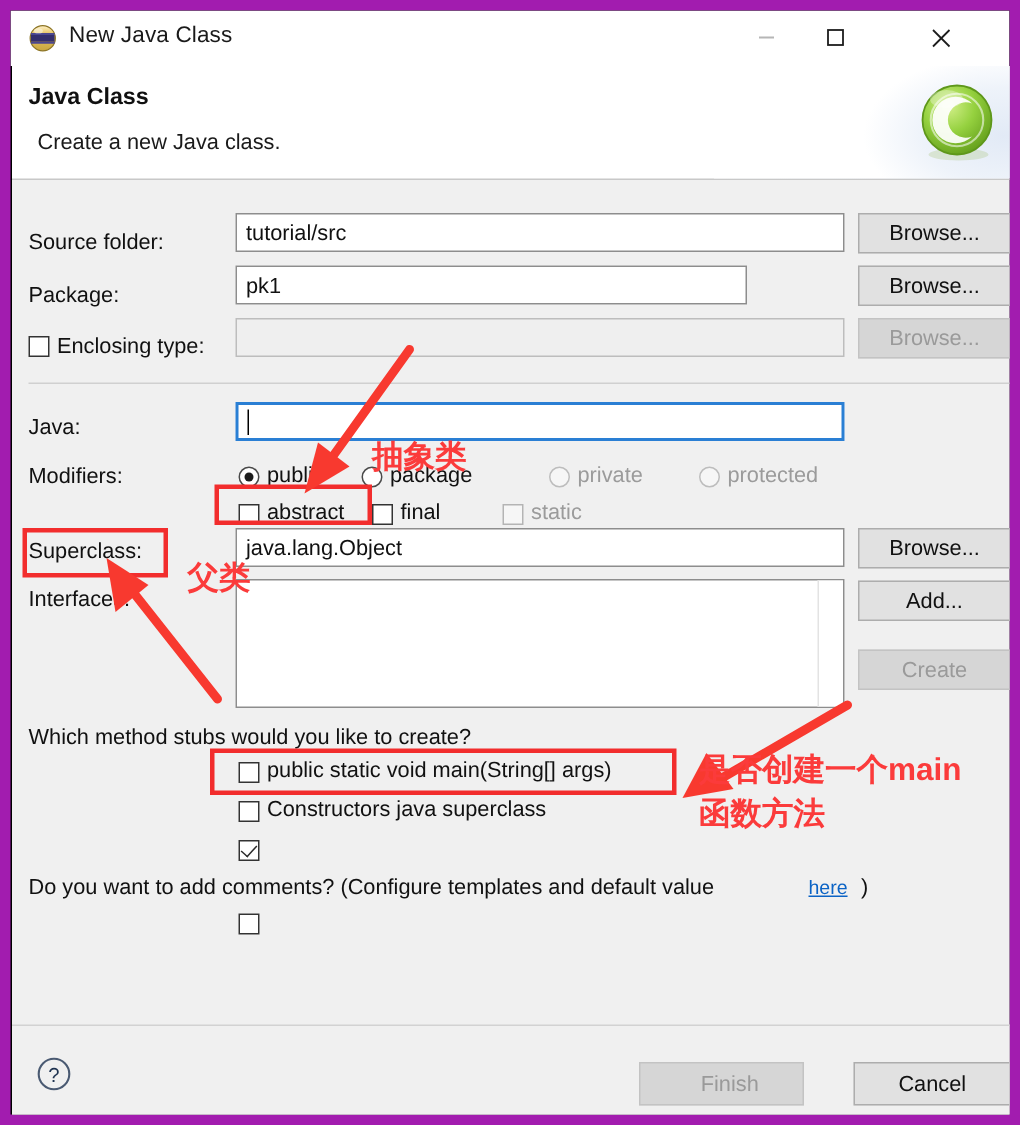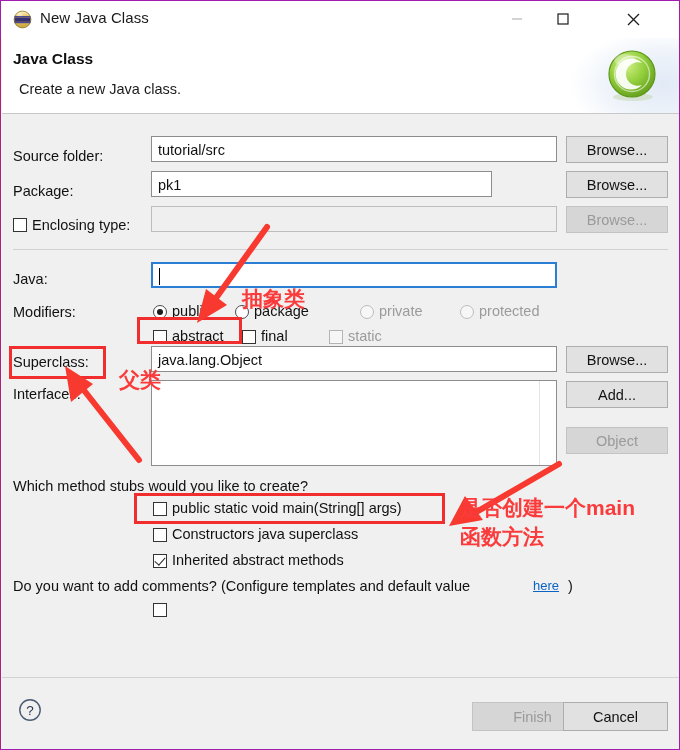"New Java Class" #dialog { background: #fef9c3 -> #000000; border: 1px solid #a21caf -> 7px solid #a21caf }
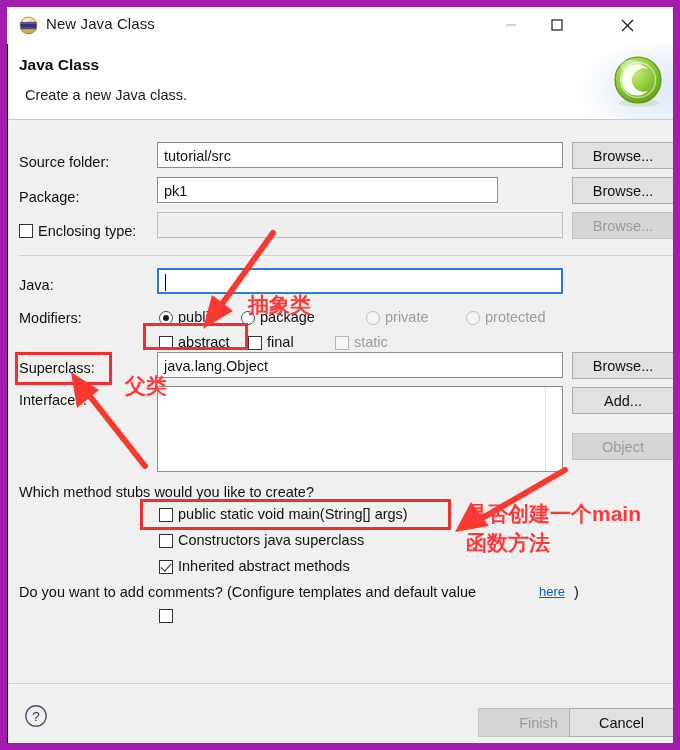"Object" div.btn { text: Object -> Create }
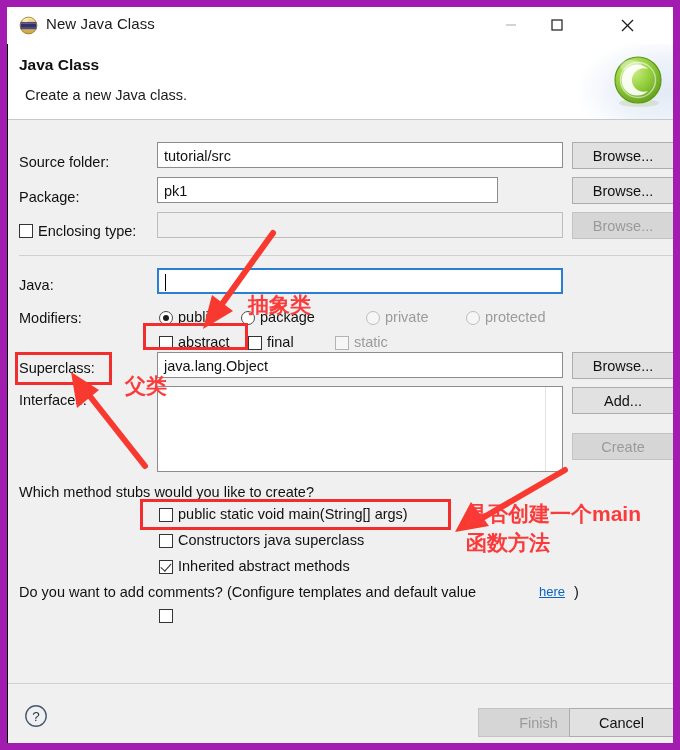"Inherited abstract methods" div.ctl-label { html: <div>Inherited abstract methods</div> -> none }
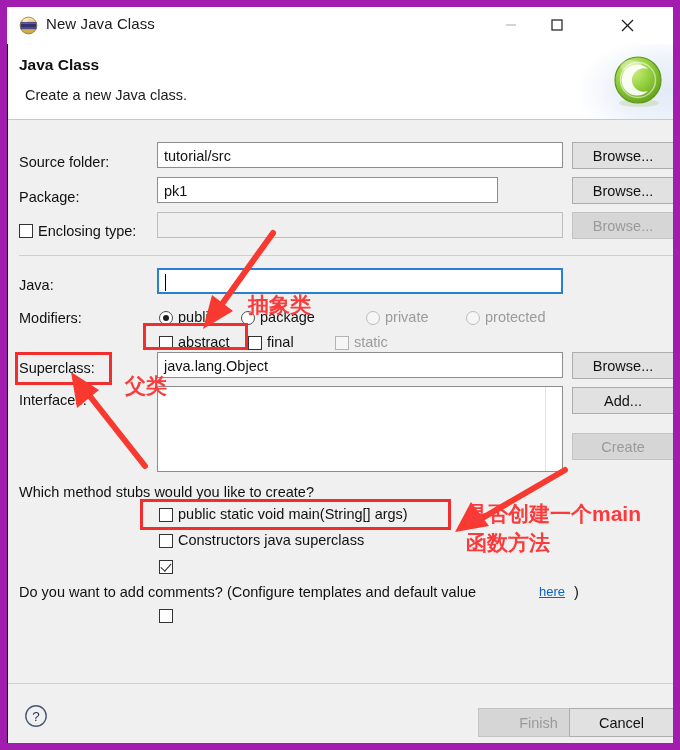"Finish" div.btn { left: 470px -> 418px }
